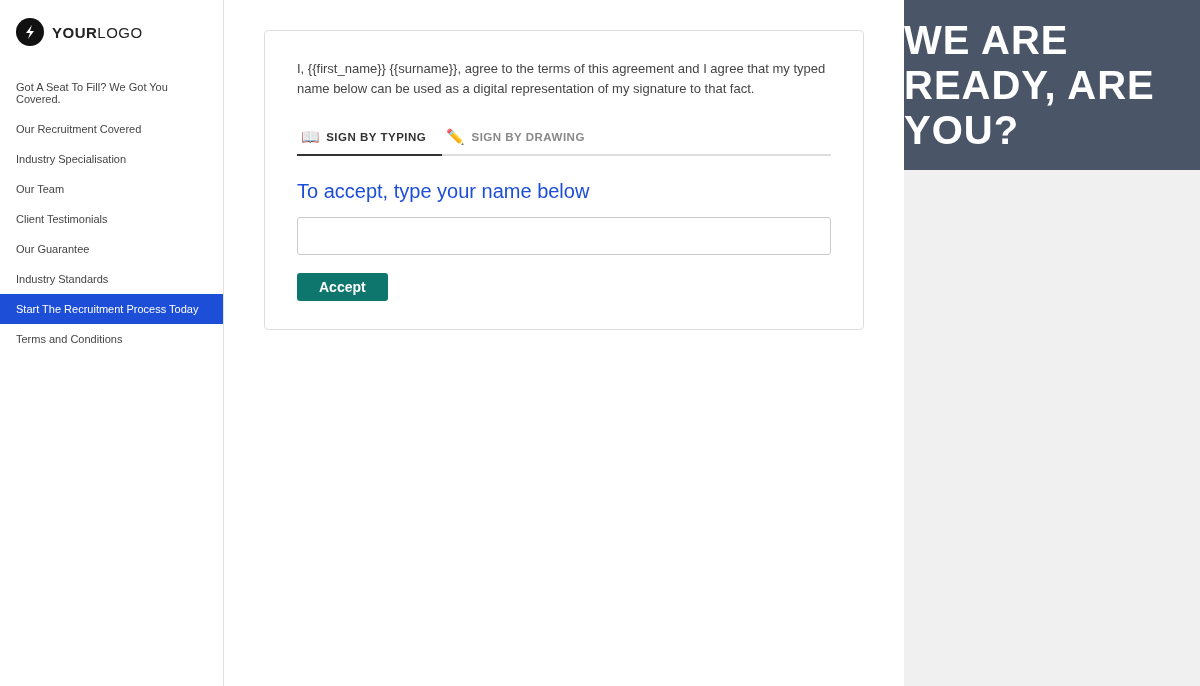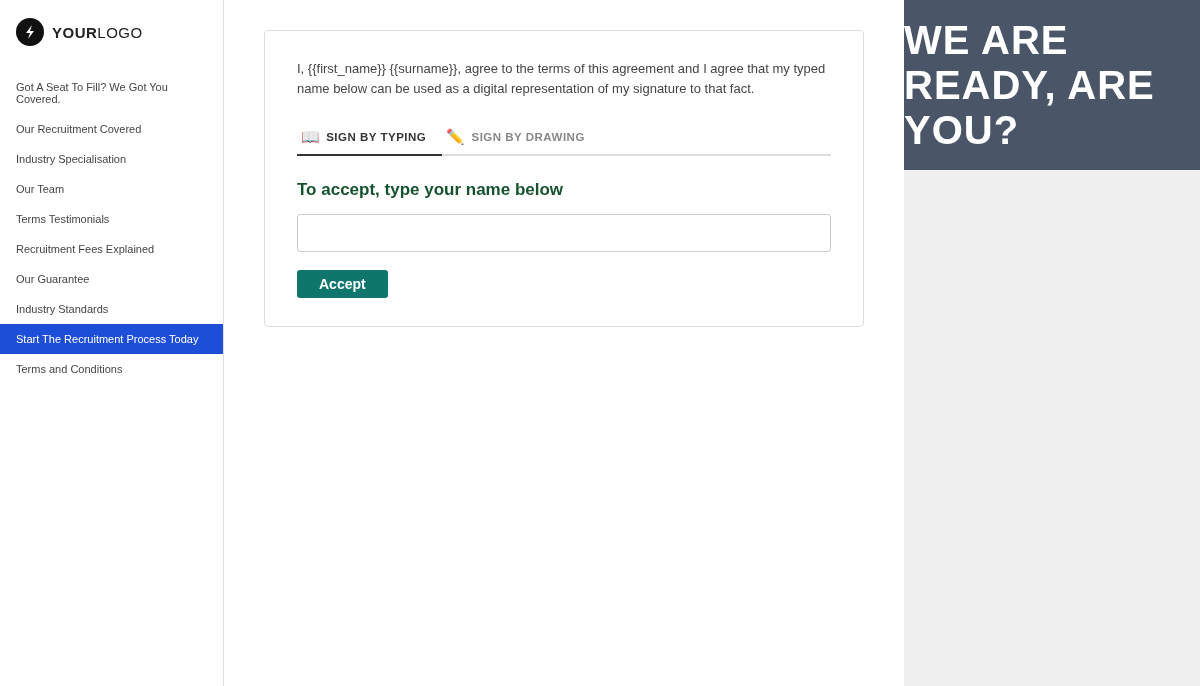"To accept, type your name" .accept-label { color: #14532d -> #1d4ed8; font-size: 17px -> 20px; font-weight: 700 -> 400 }
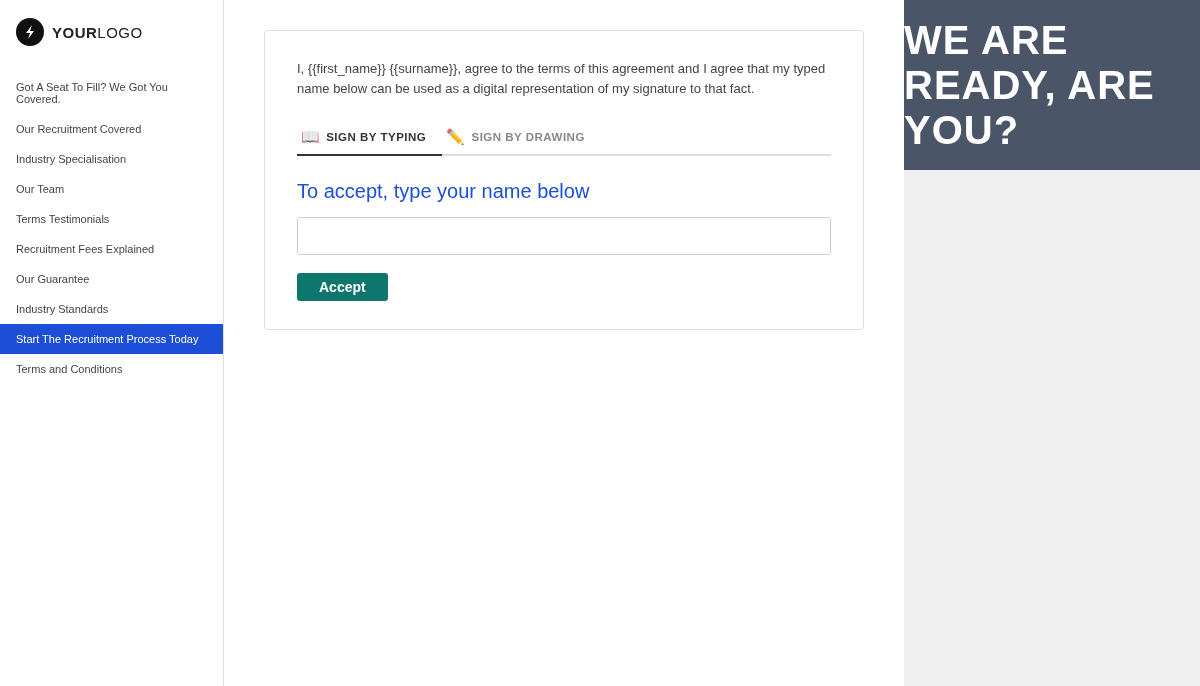"Terms Testimonials" a { text: Terms -> Client }
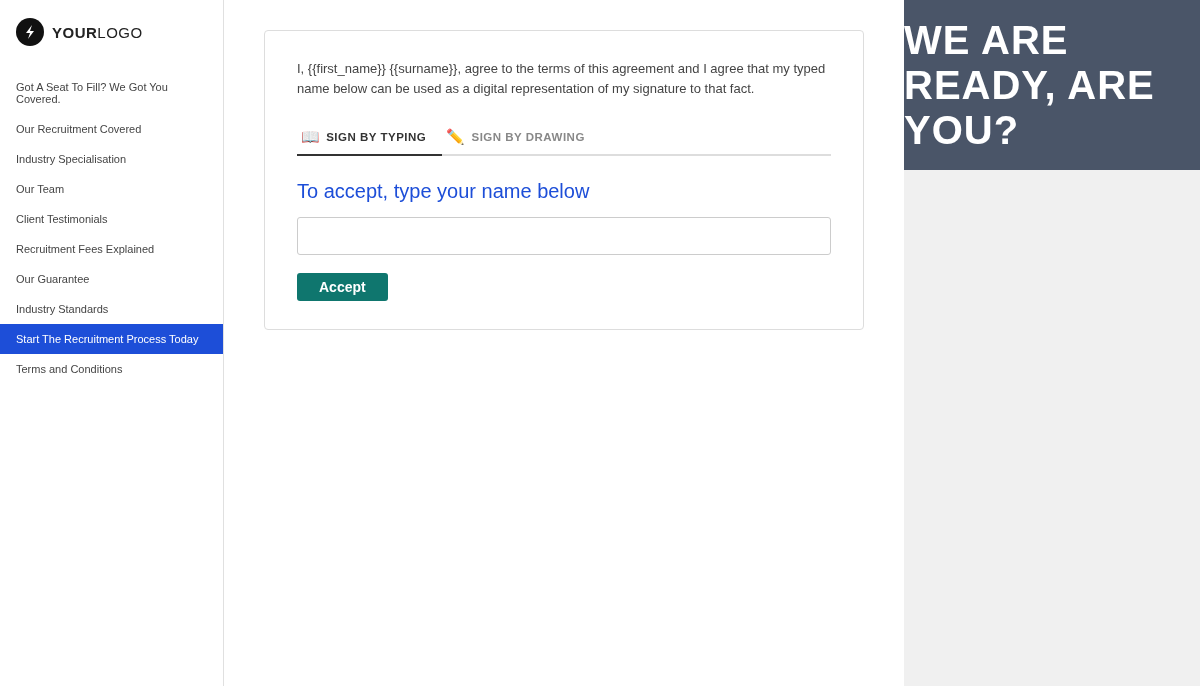"Recruitment Fees Explained" li { html: <li> <a>Recruitment Fees Explained</a> </li> -> none }
